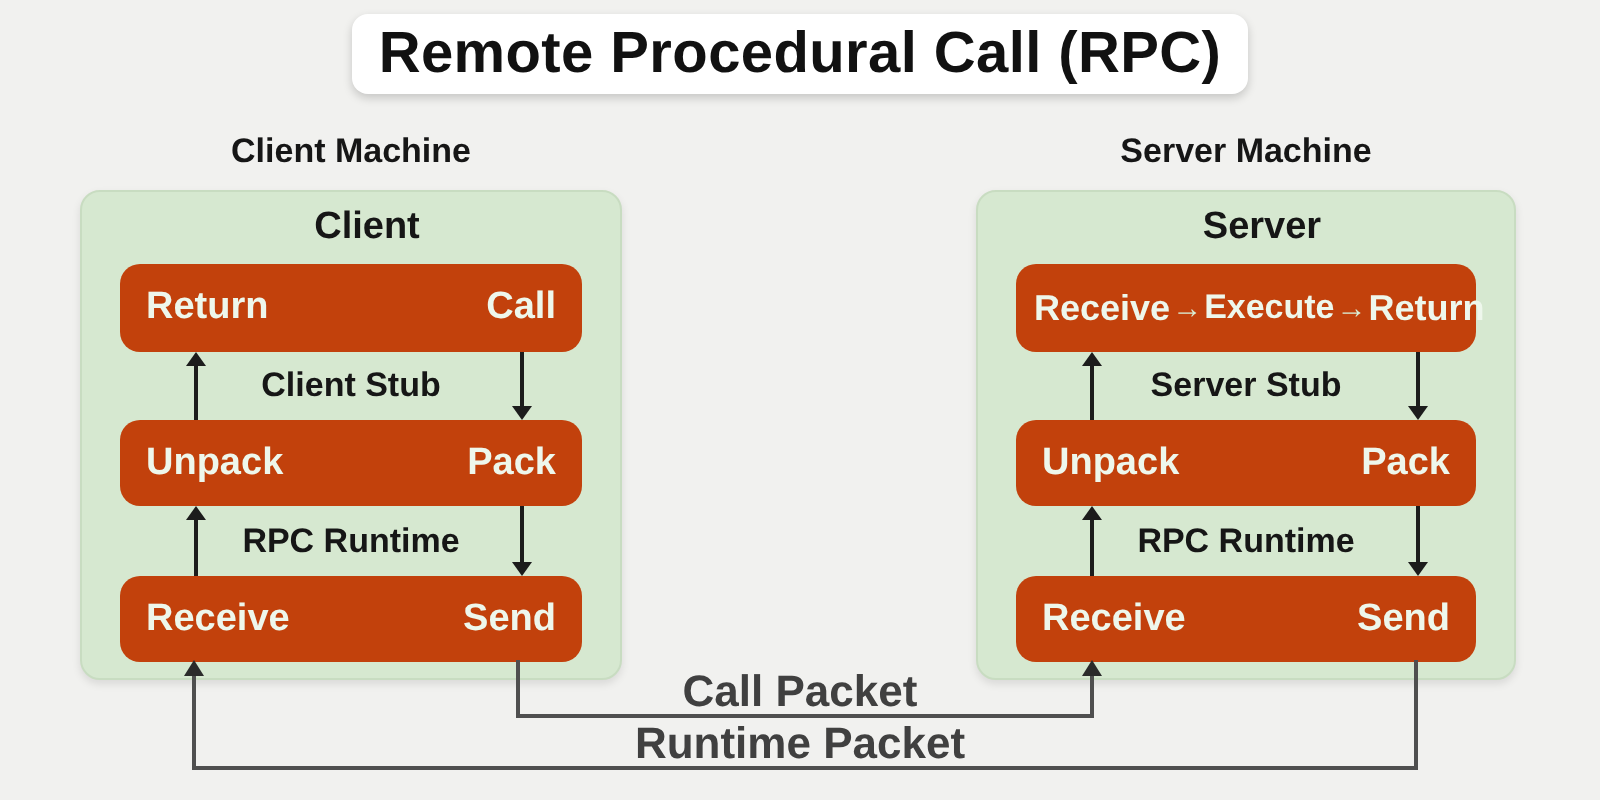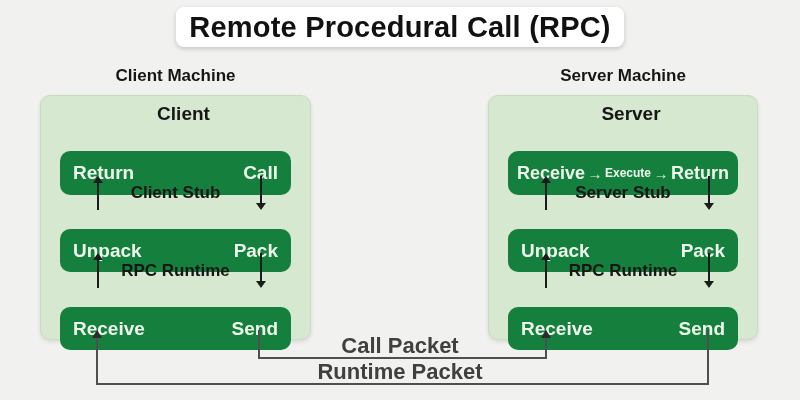"Return" .bar { background: #15803d -> #c2410c; margin-top: 19px -> none }
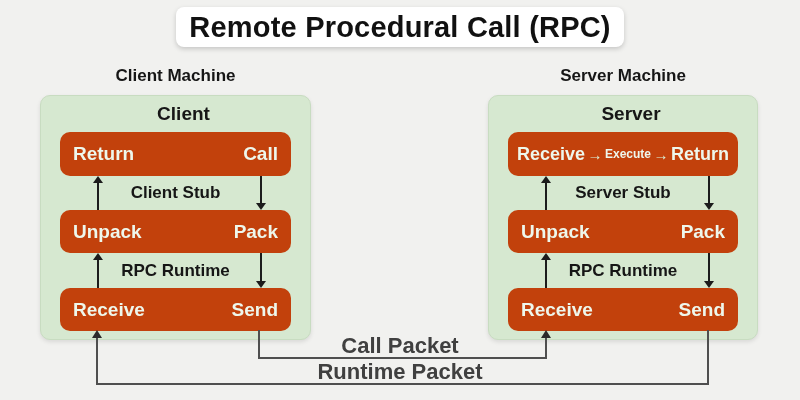"Execute" .bar .small { font-size: 12px -> 17px }
